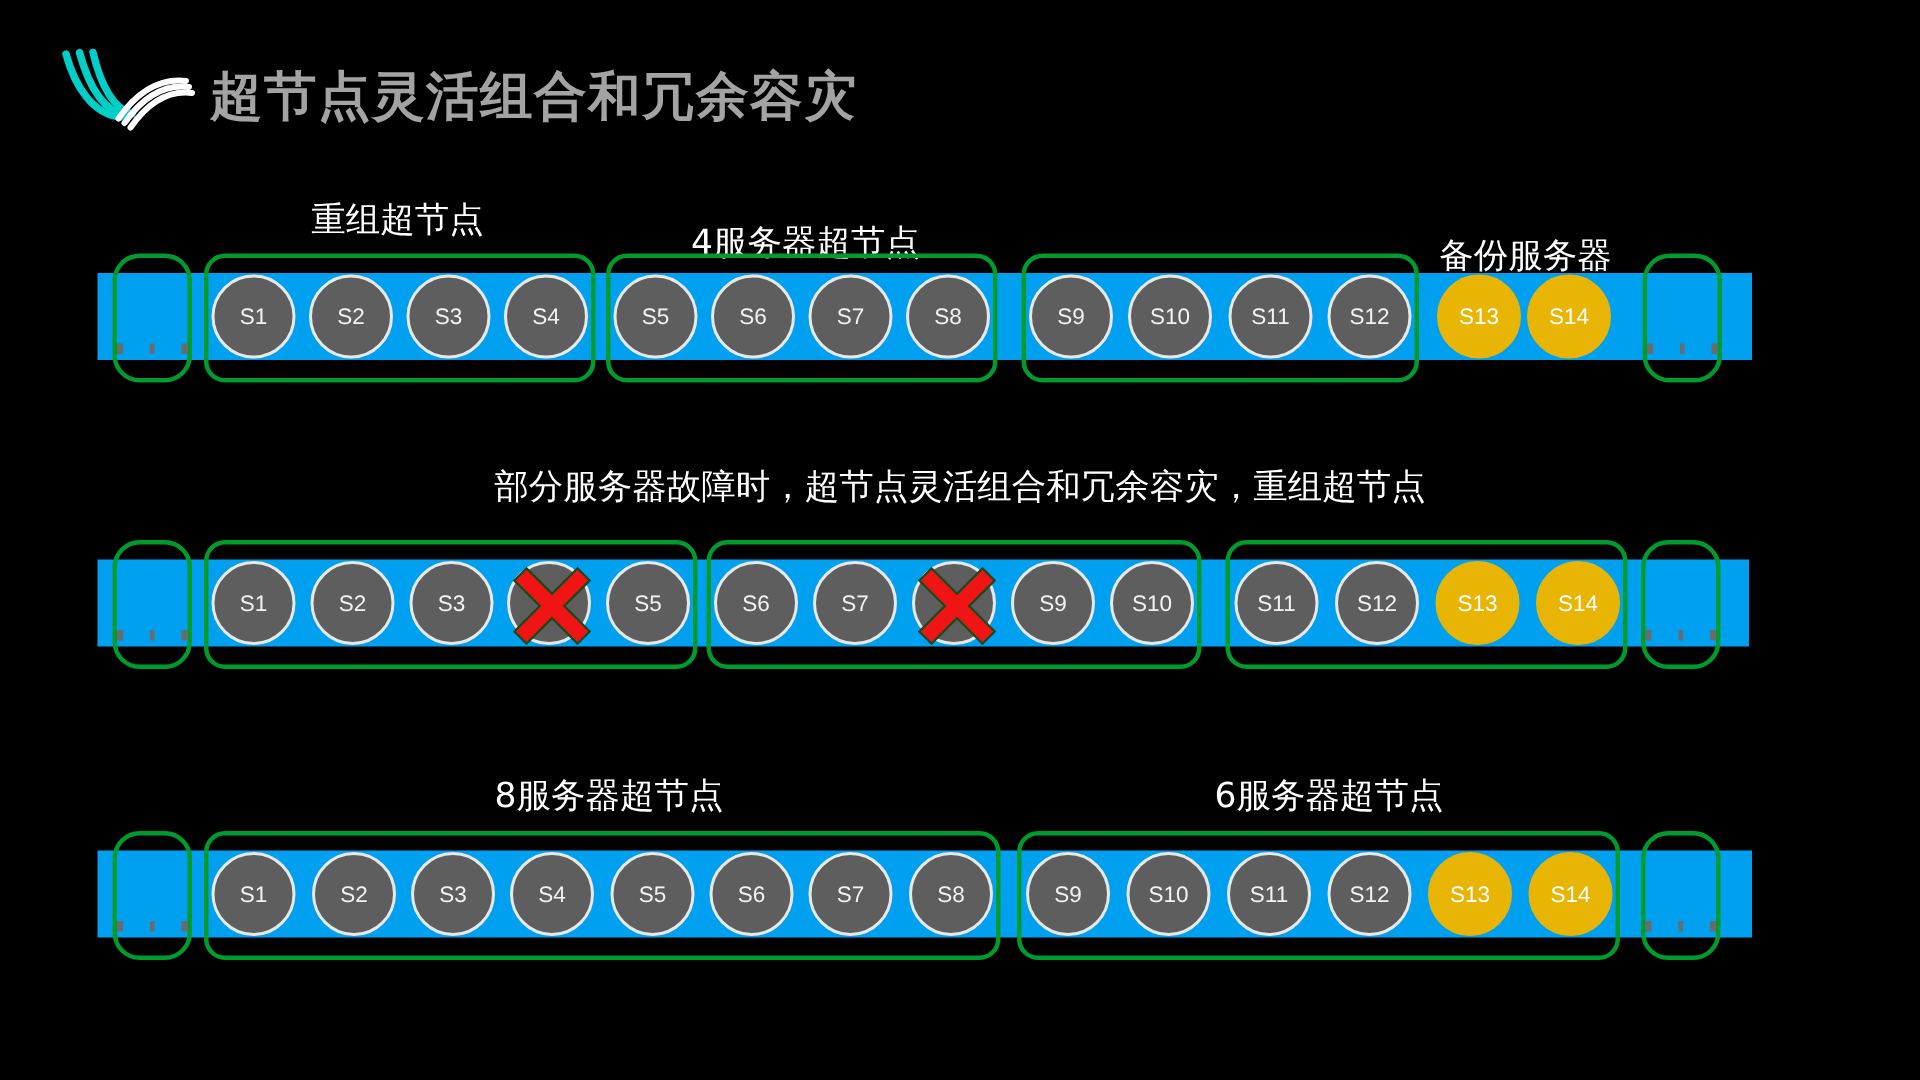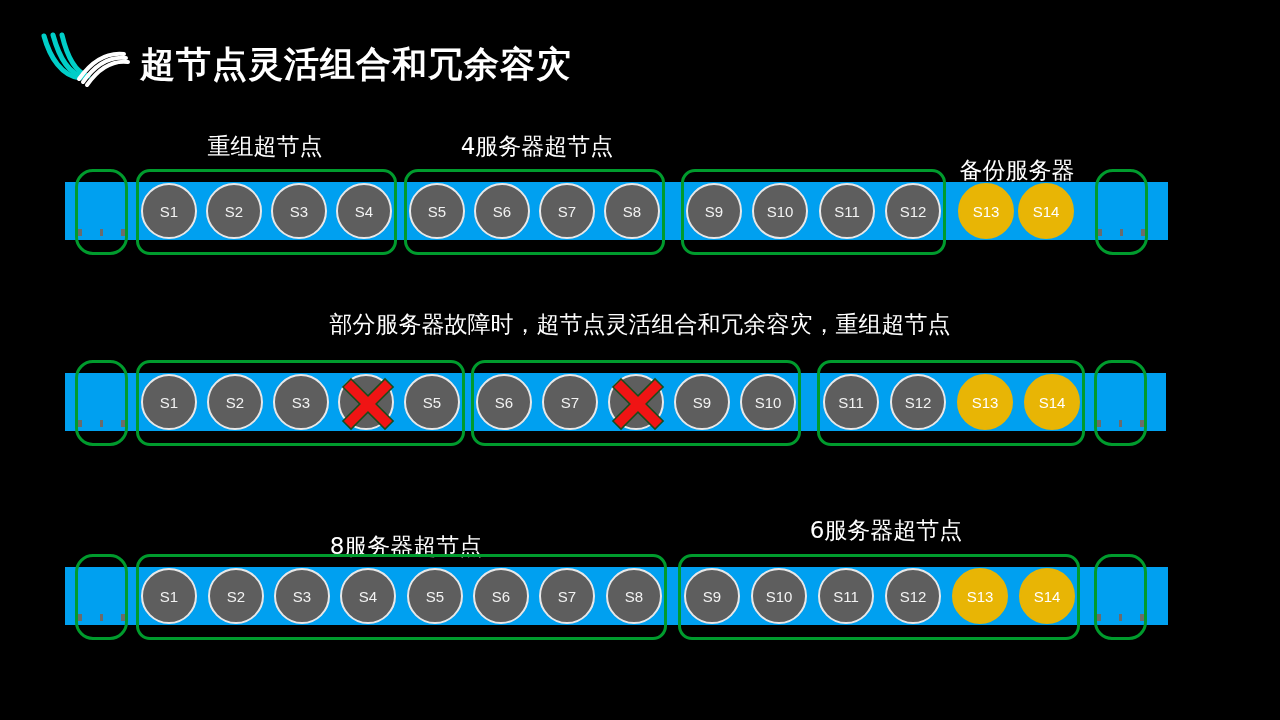"超节点灵活组合和冗余容灾" .title { color: #ffffff -> #a3a3a3 }
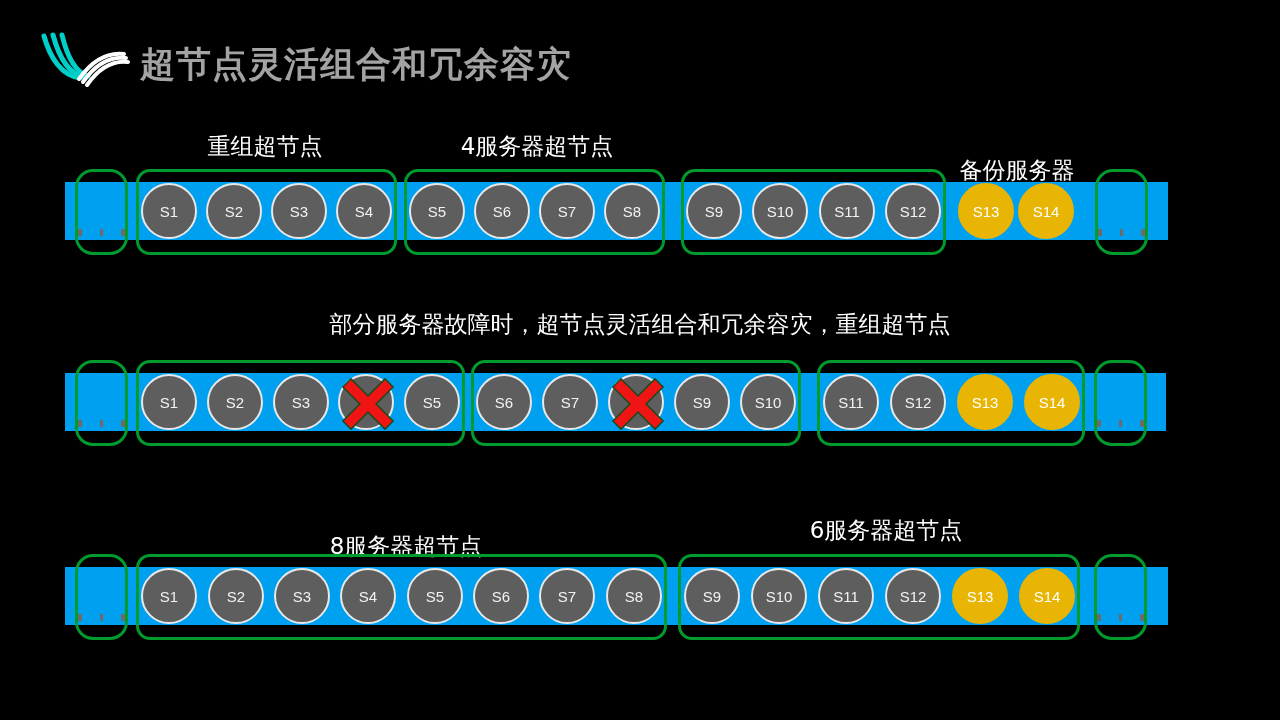"4服务器超节点" div.caption { top: 131px -> 146px }
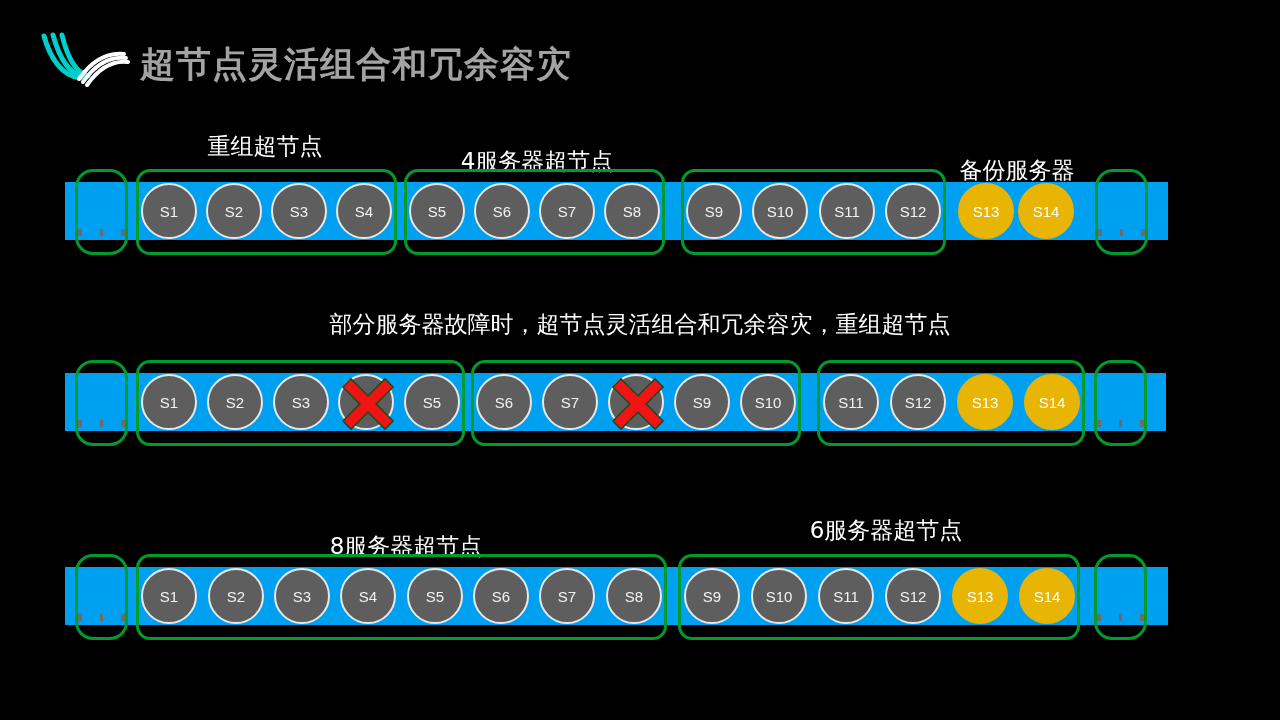"8服务器超节点" div.caption { margin-top: 16px -> none }
